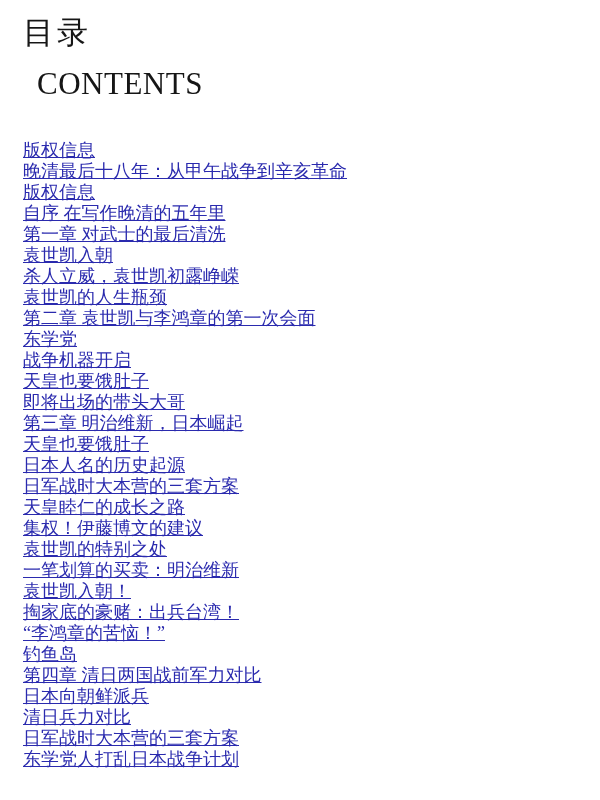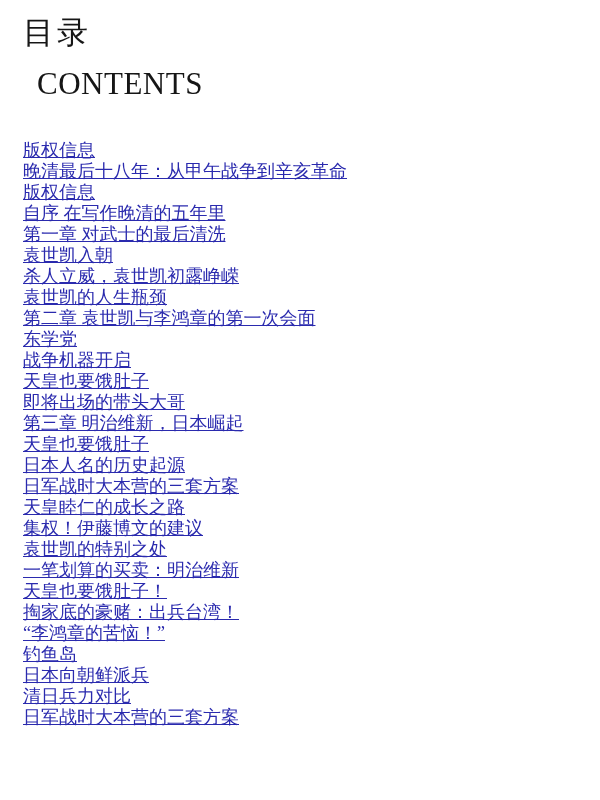"天皇也要饿肚子！" a { text: 天皇也要饿肚子 -> 袁世凯入朝 }
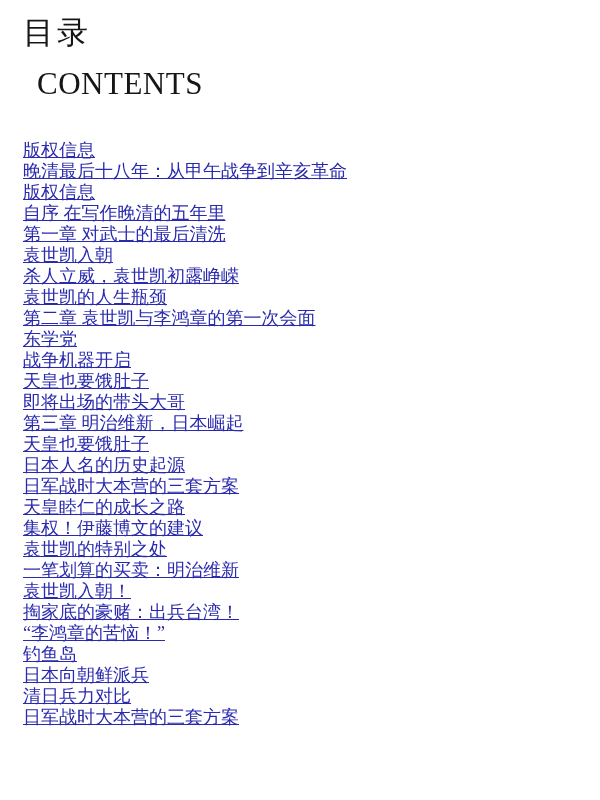"第四章 清日两国战前军力对比" a { html: none -> <a>第四章 清日两国战前军力对比</a> }
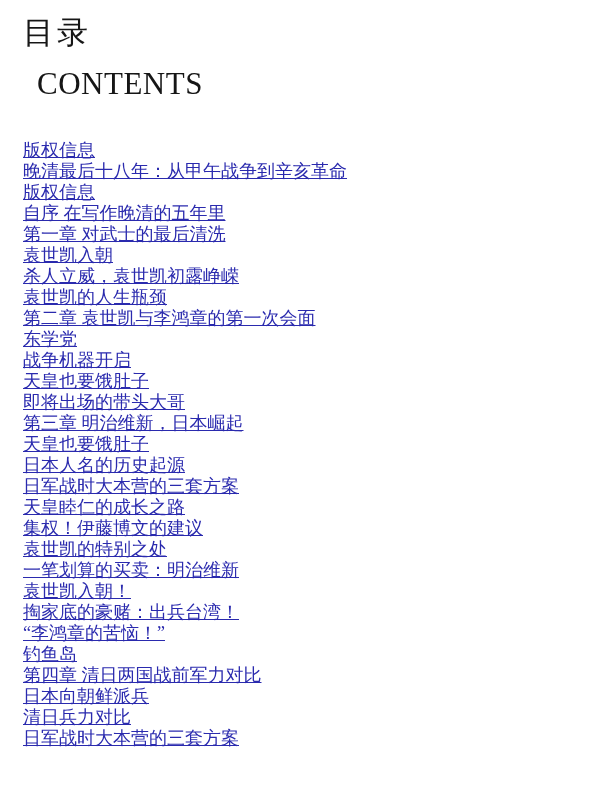"东学党人打乱日本战争计划" a { html: none -> <a>东学党人打乱日本战争计划</a> }
